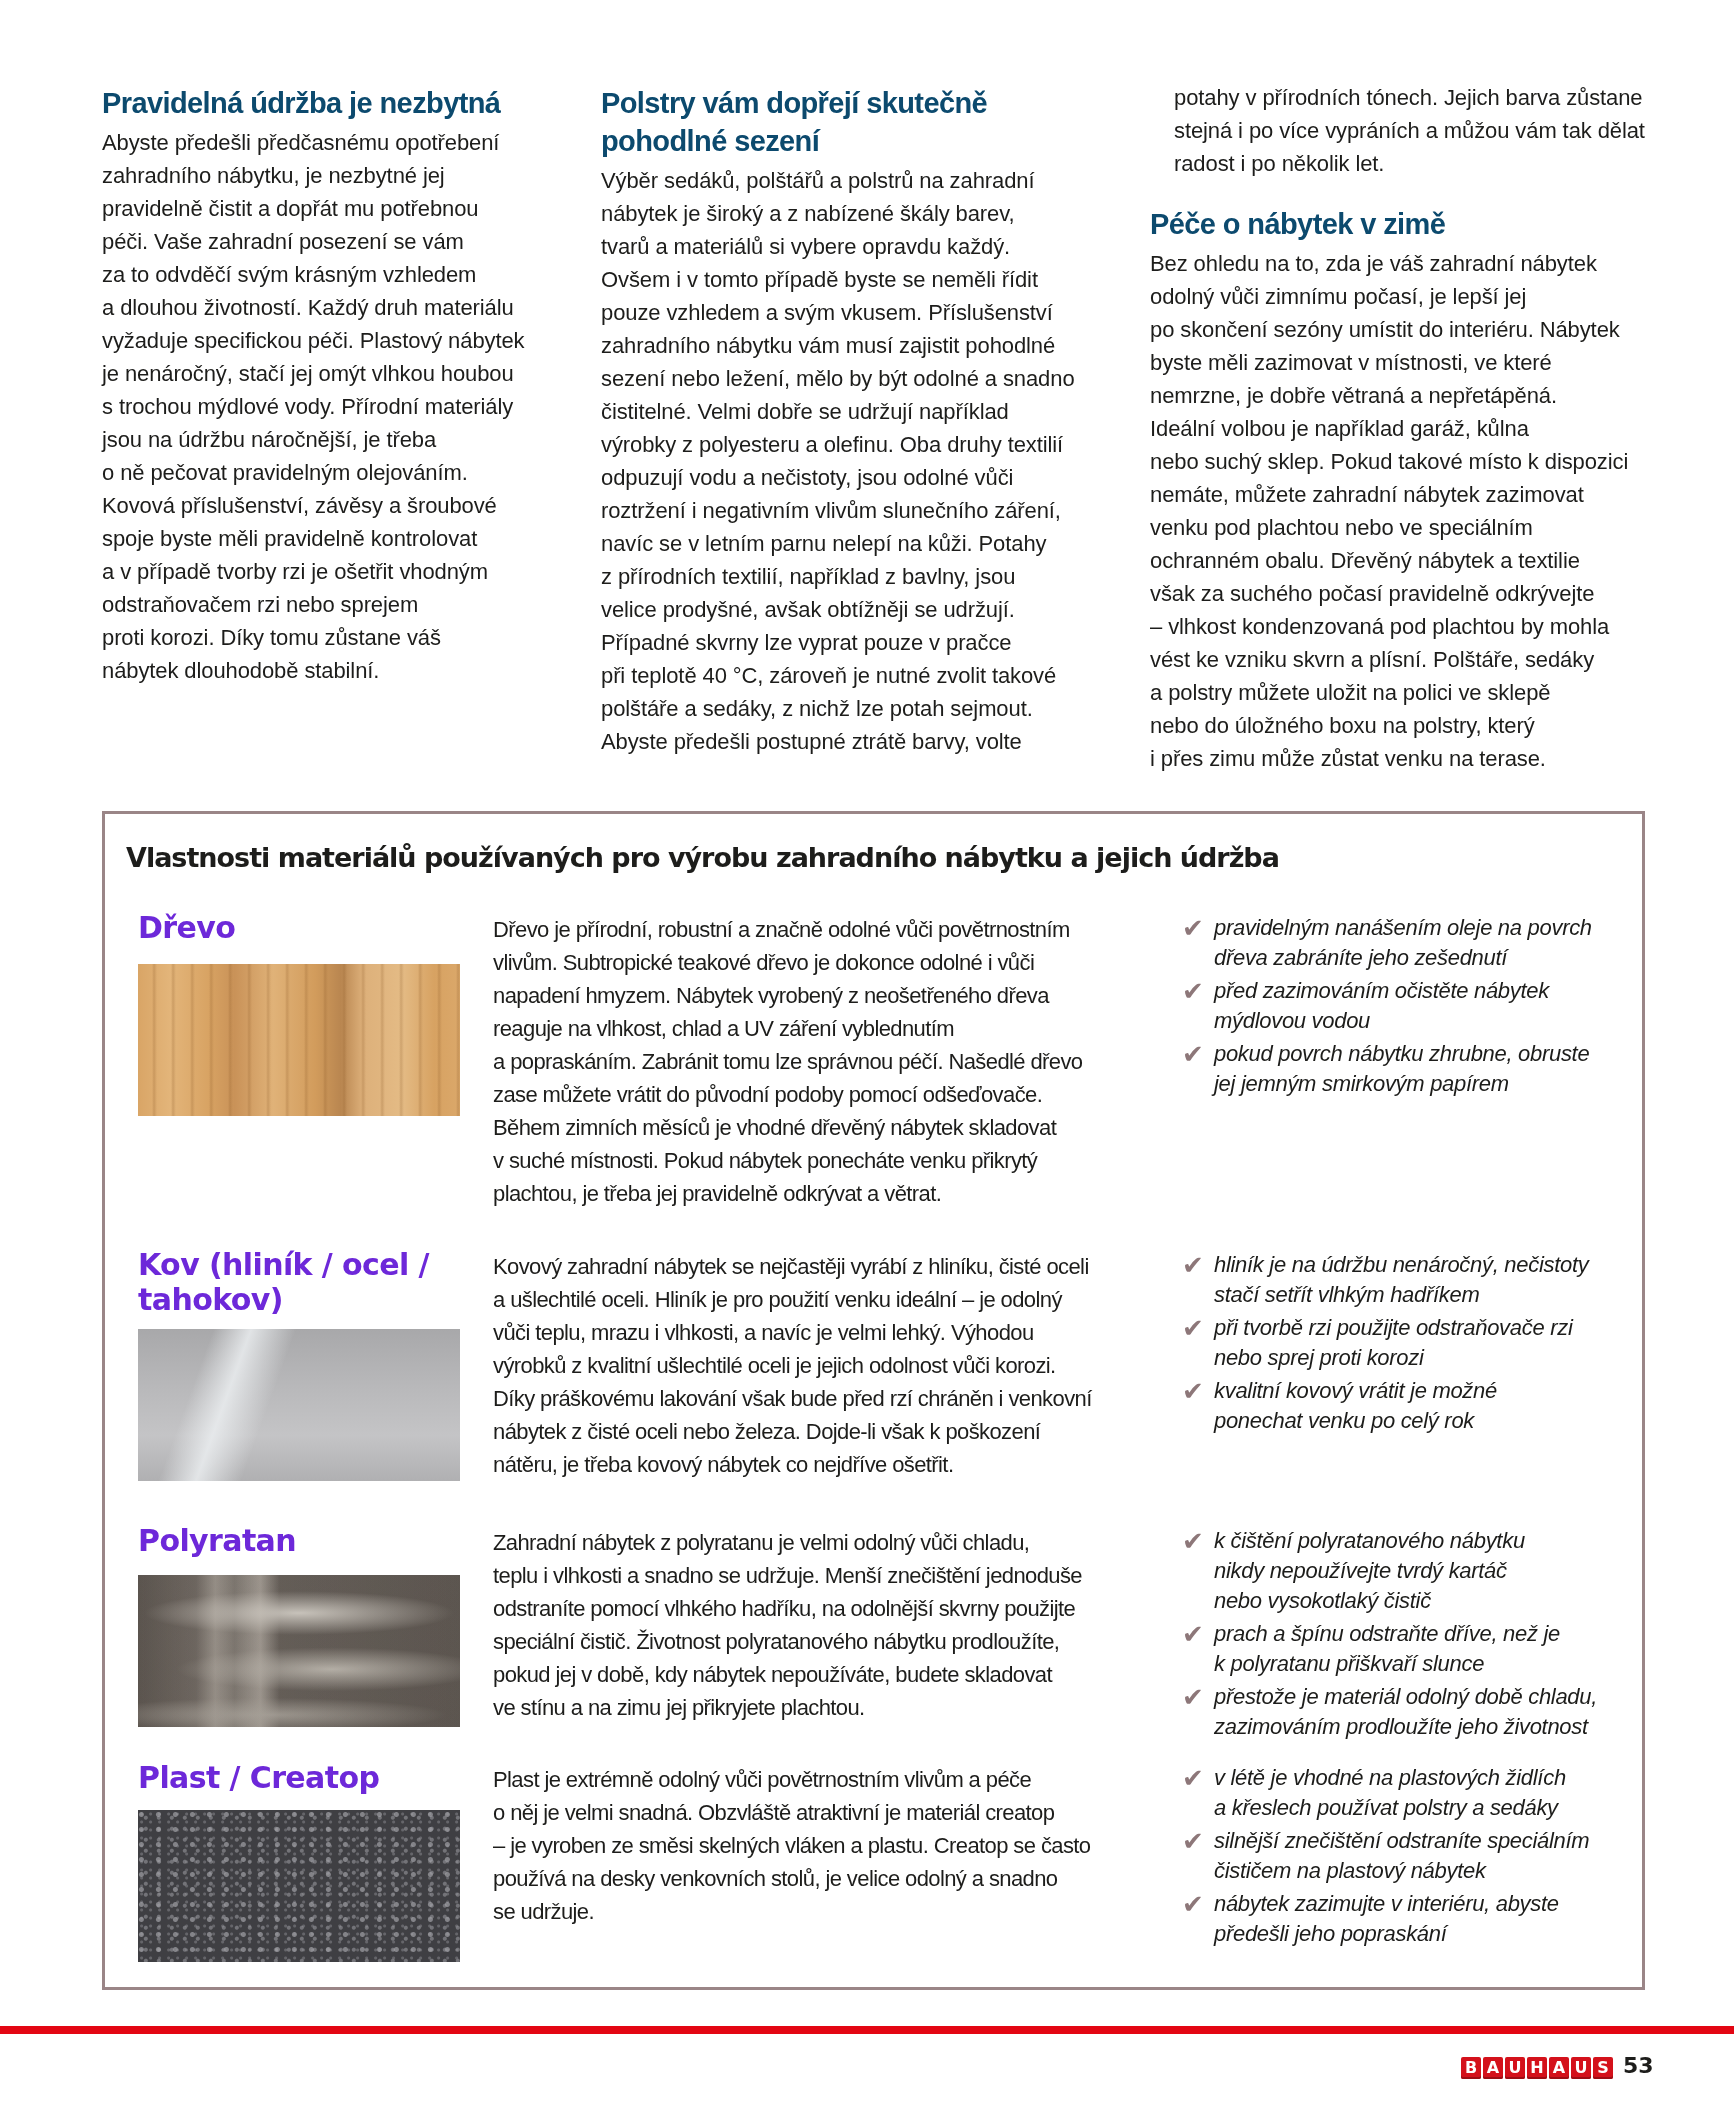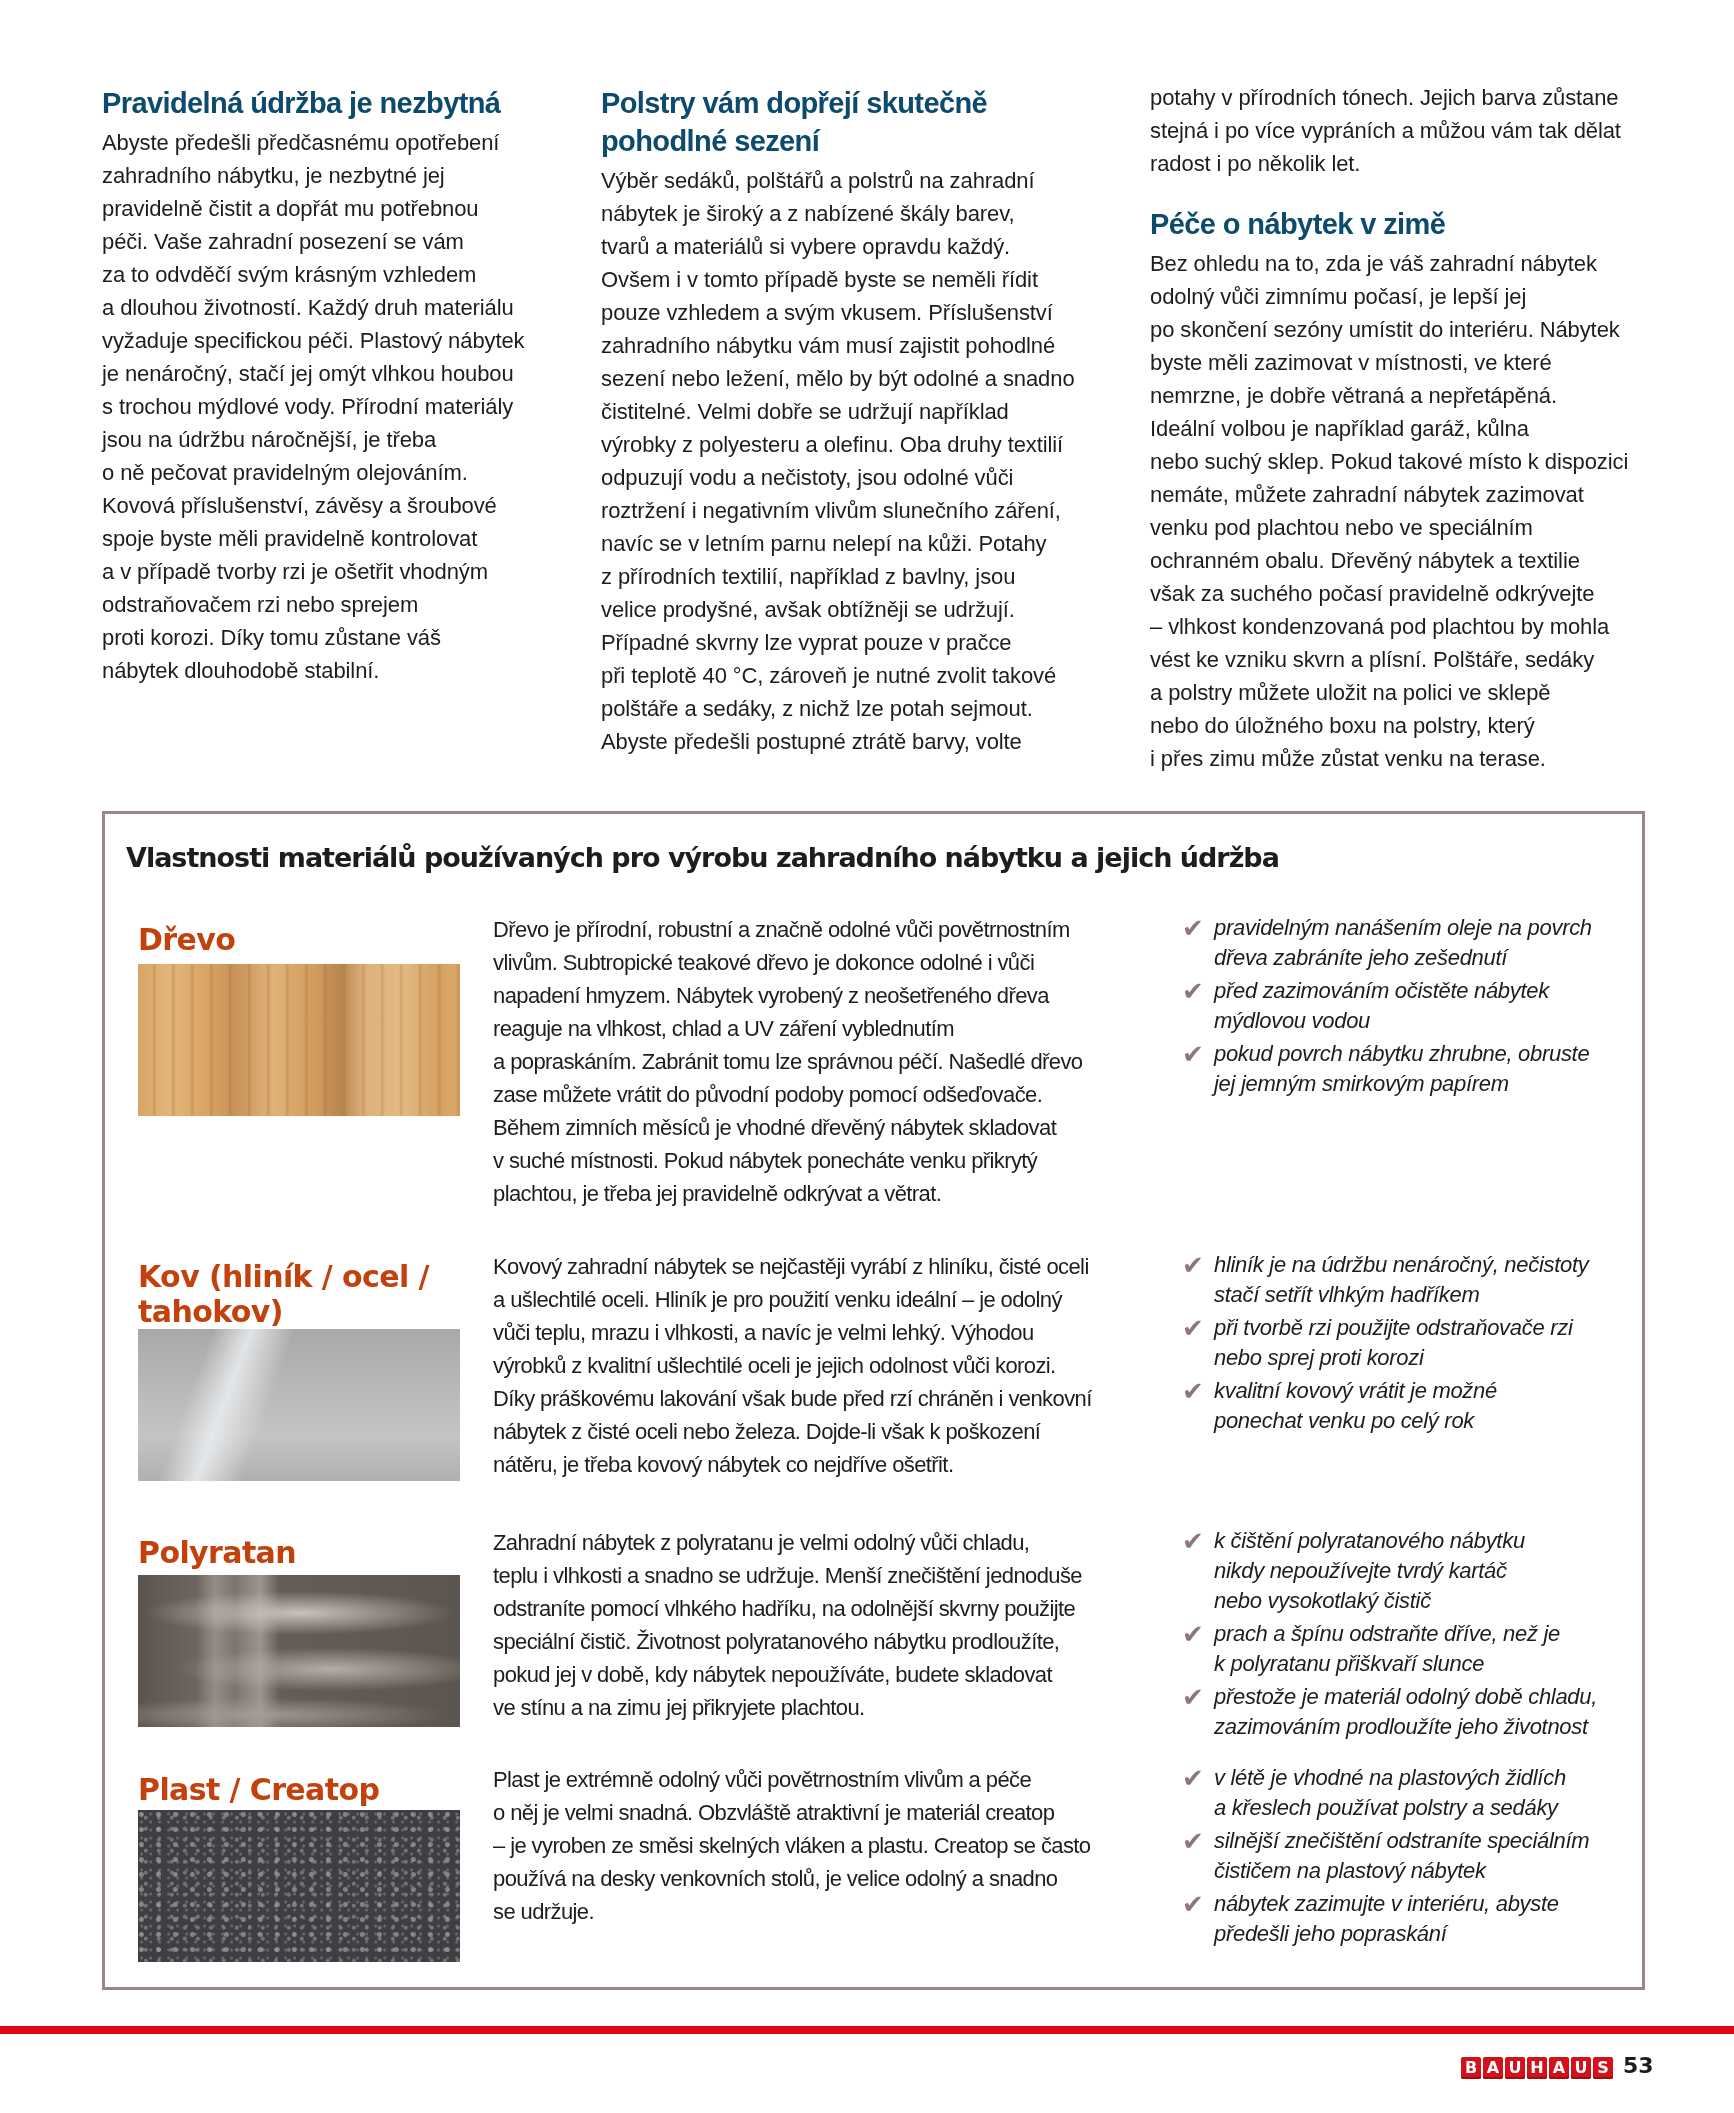"potahy v přírodních tónech. Jejich" .col-3 .lead { margin-left: none -> 24px }
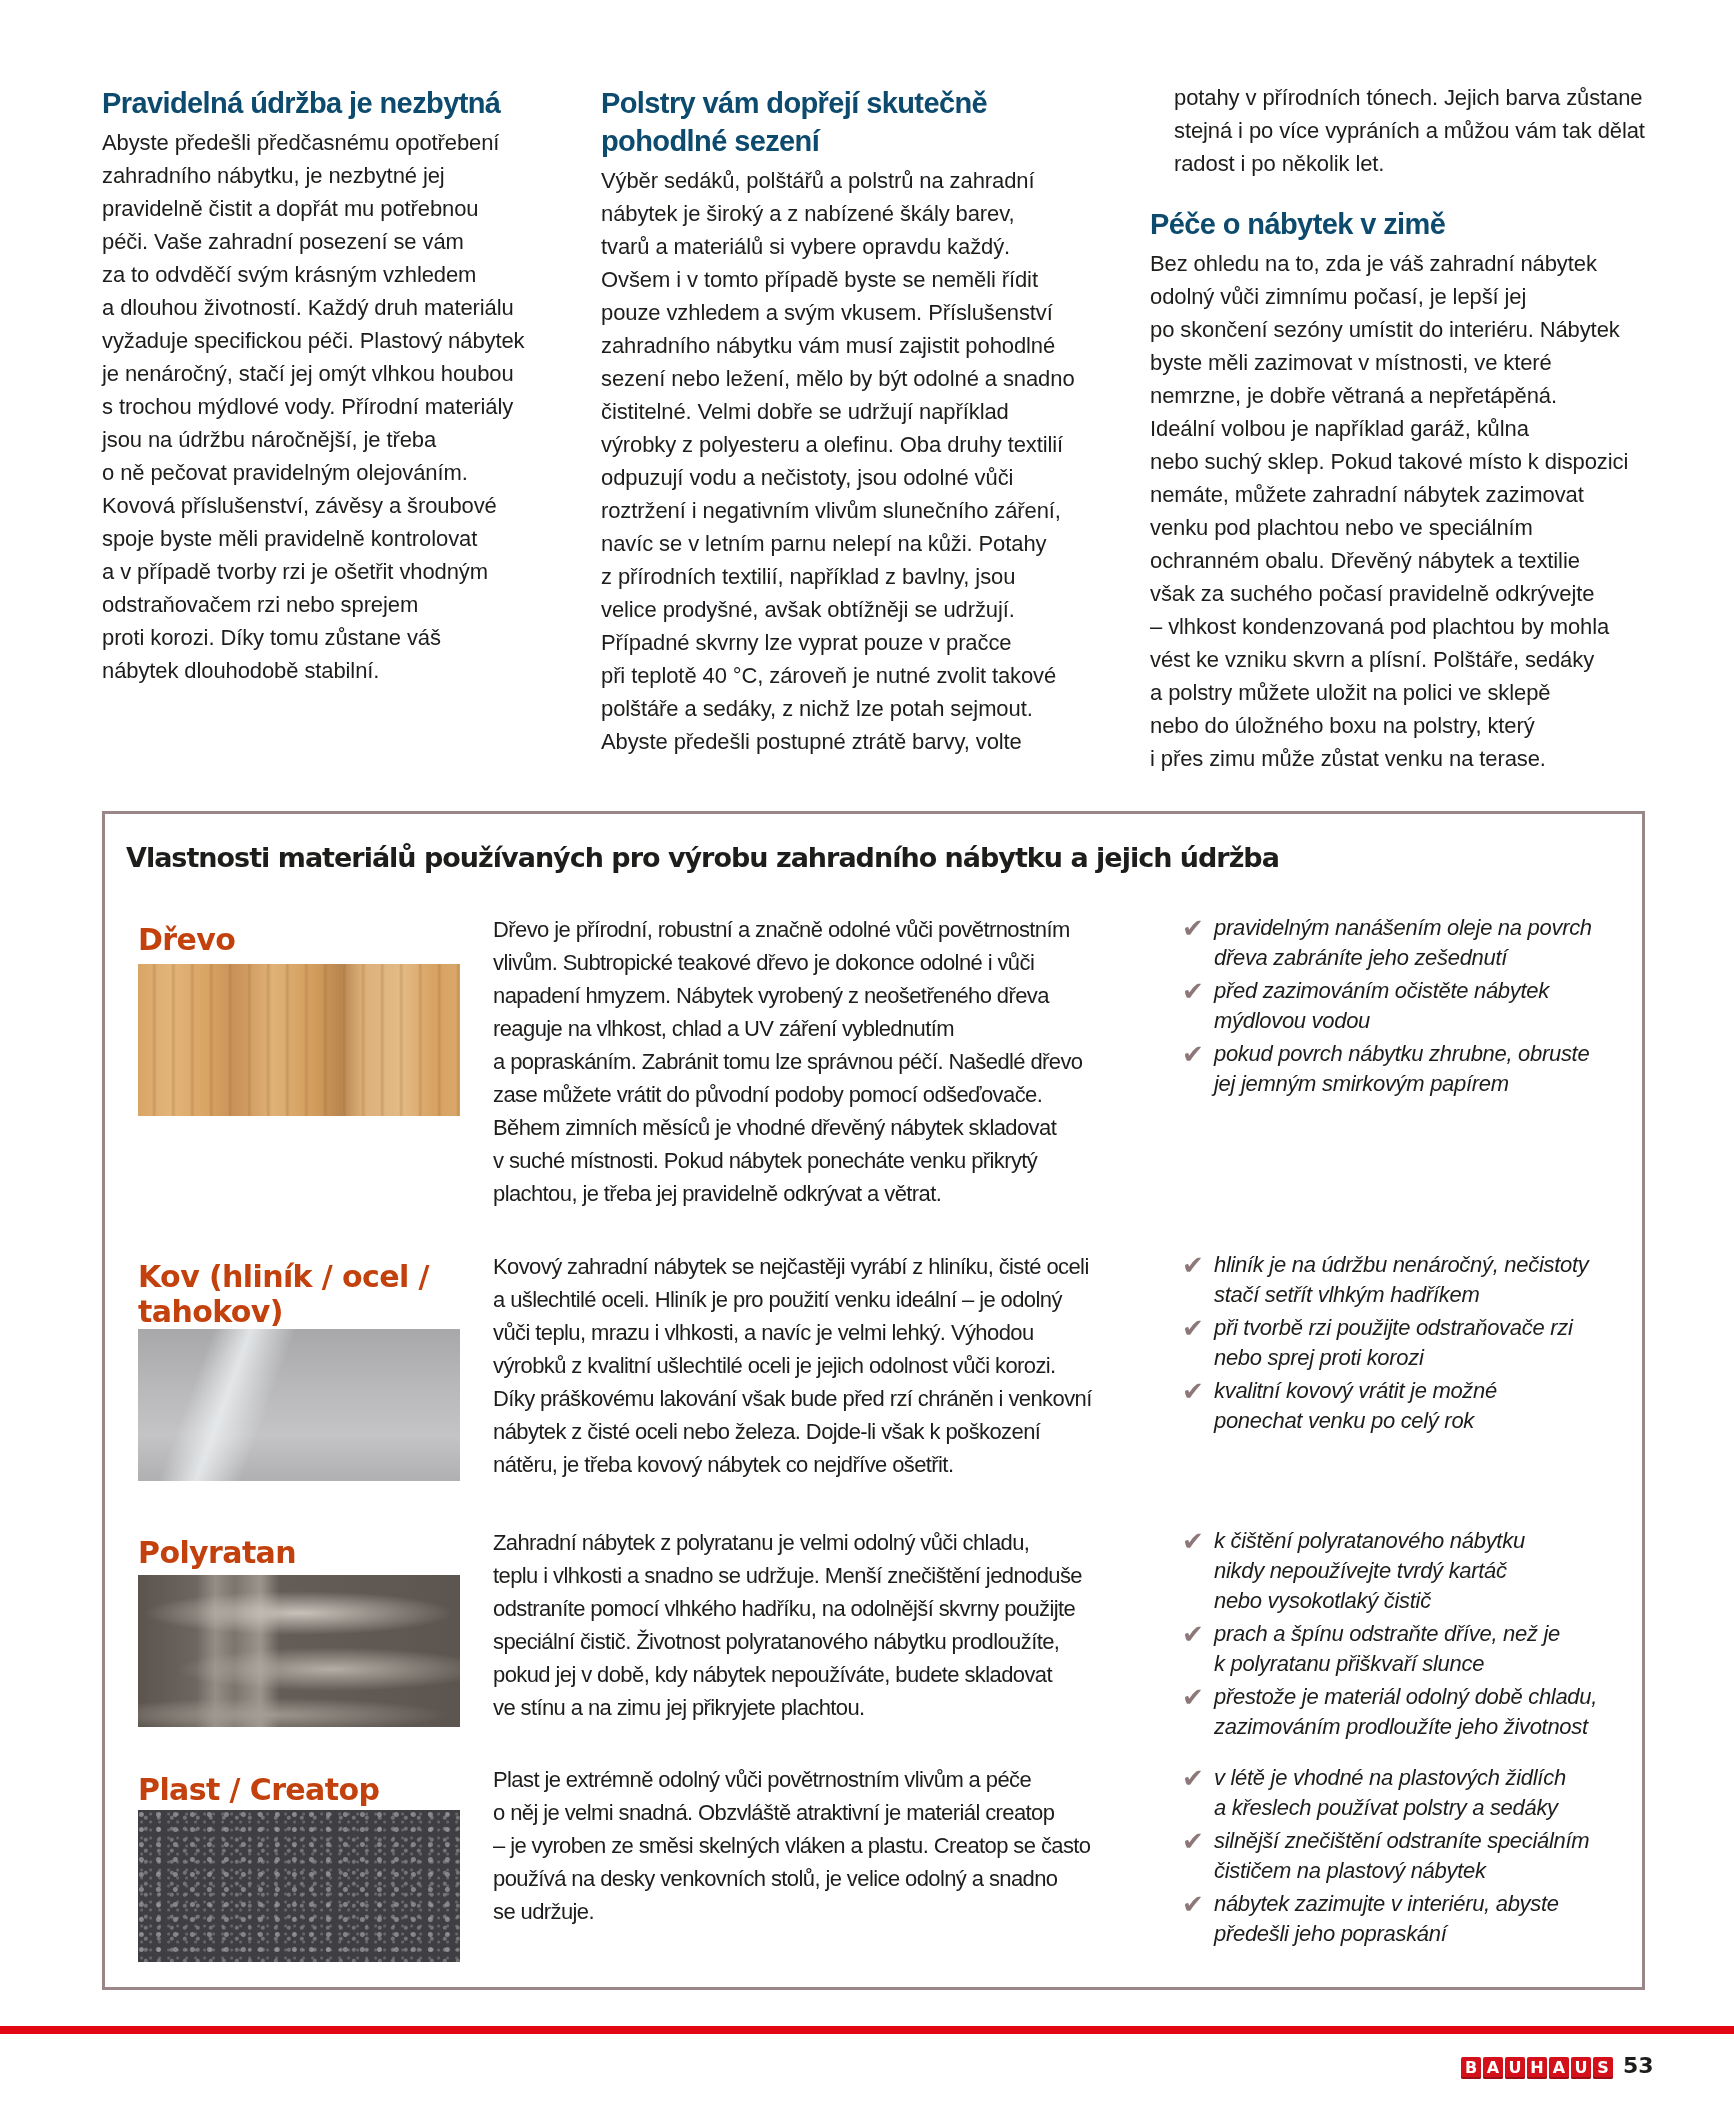"Dřevo" .mat-name { color: #c2410c -> #6d28d9; top: 12px -> 0 }
